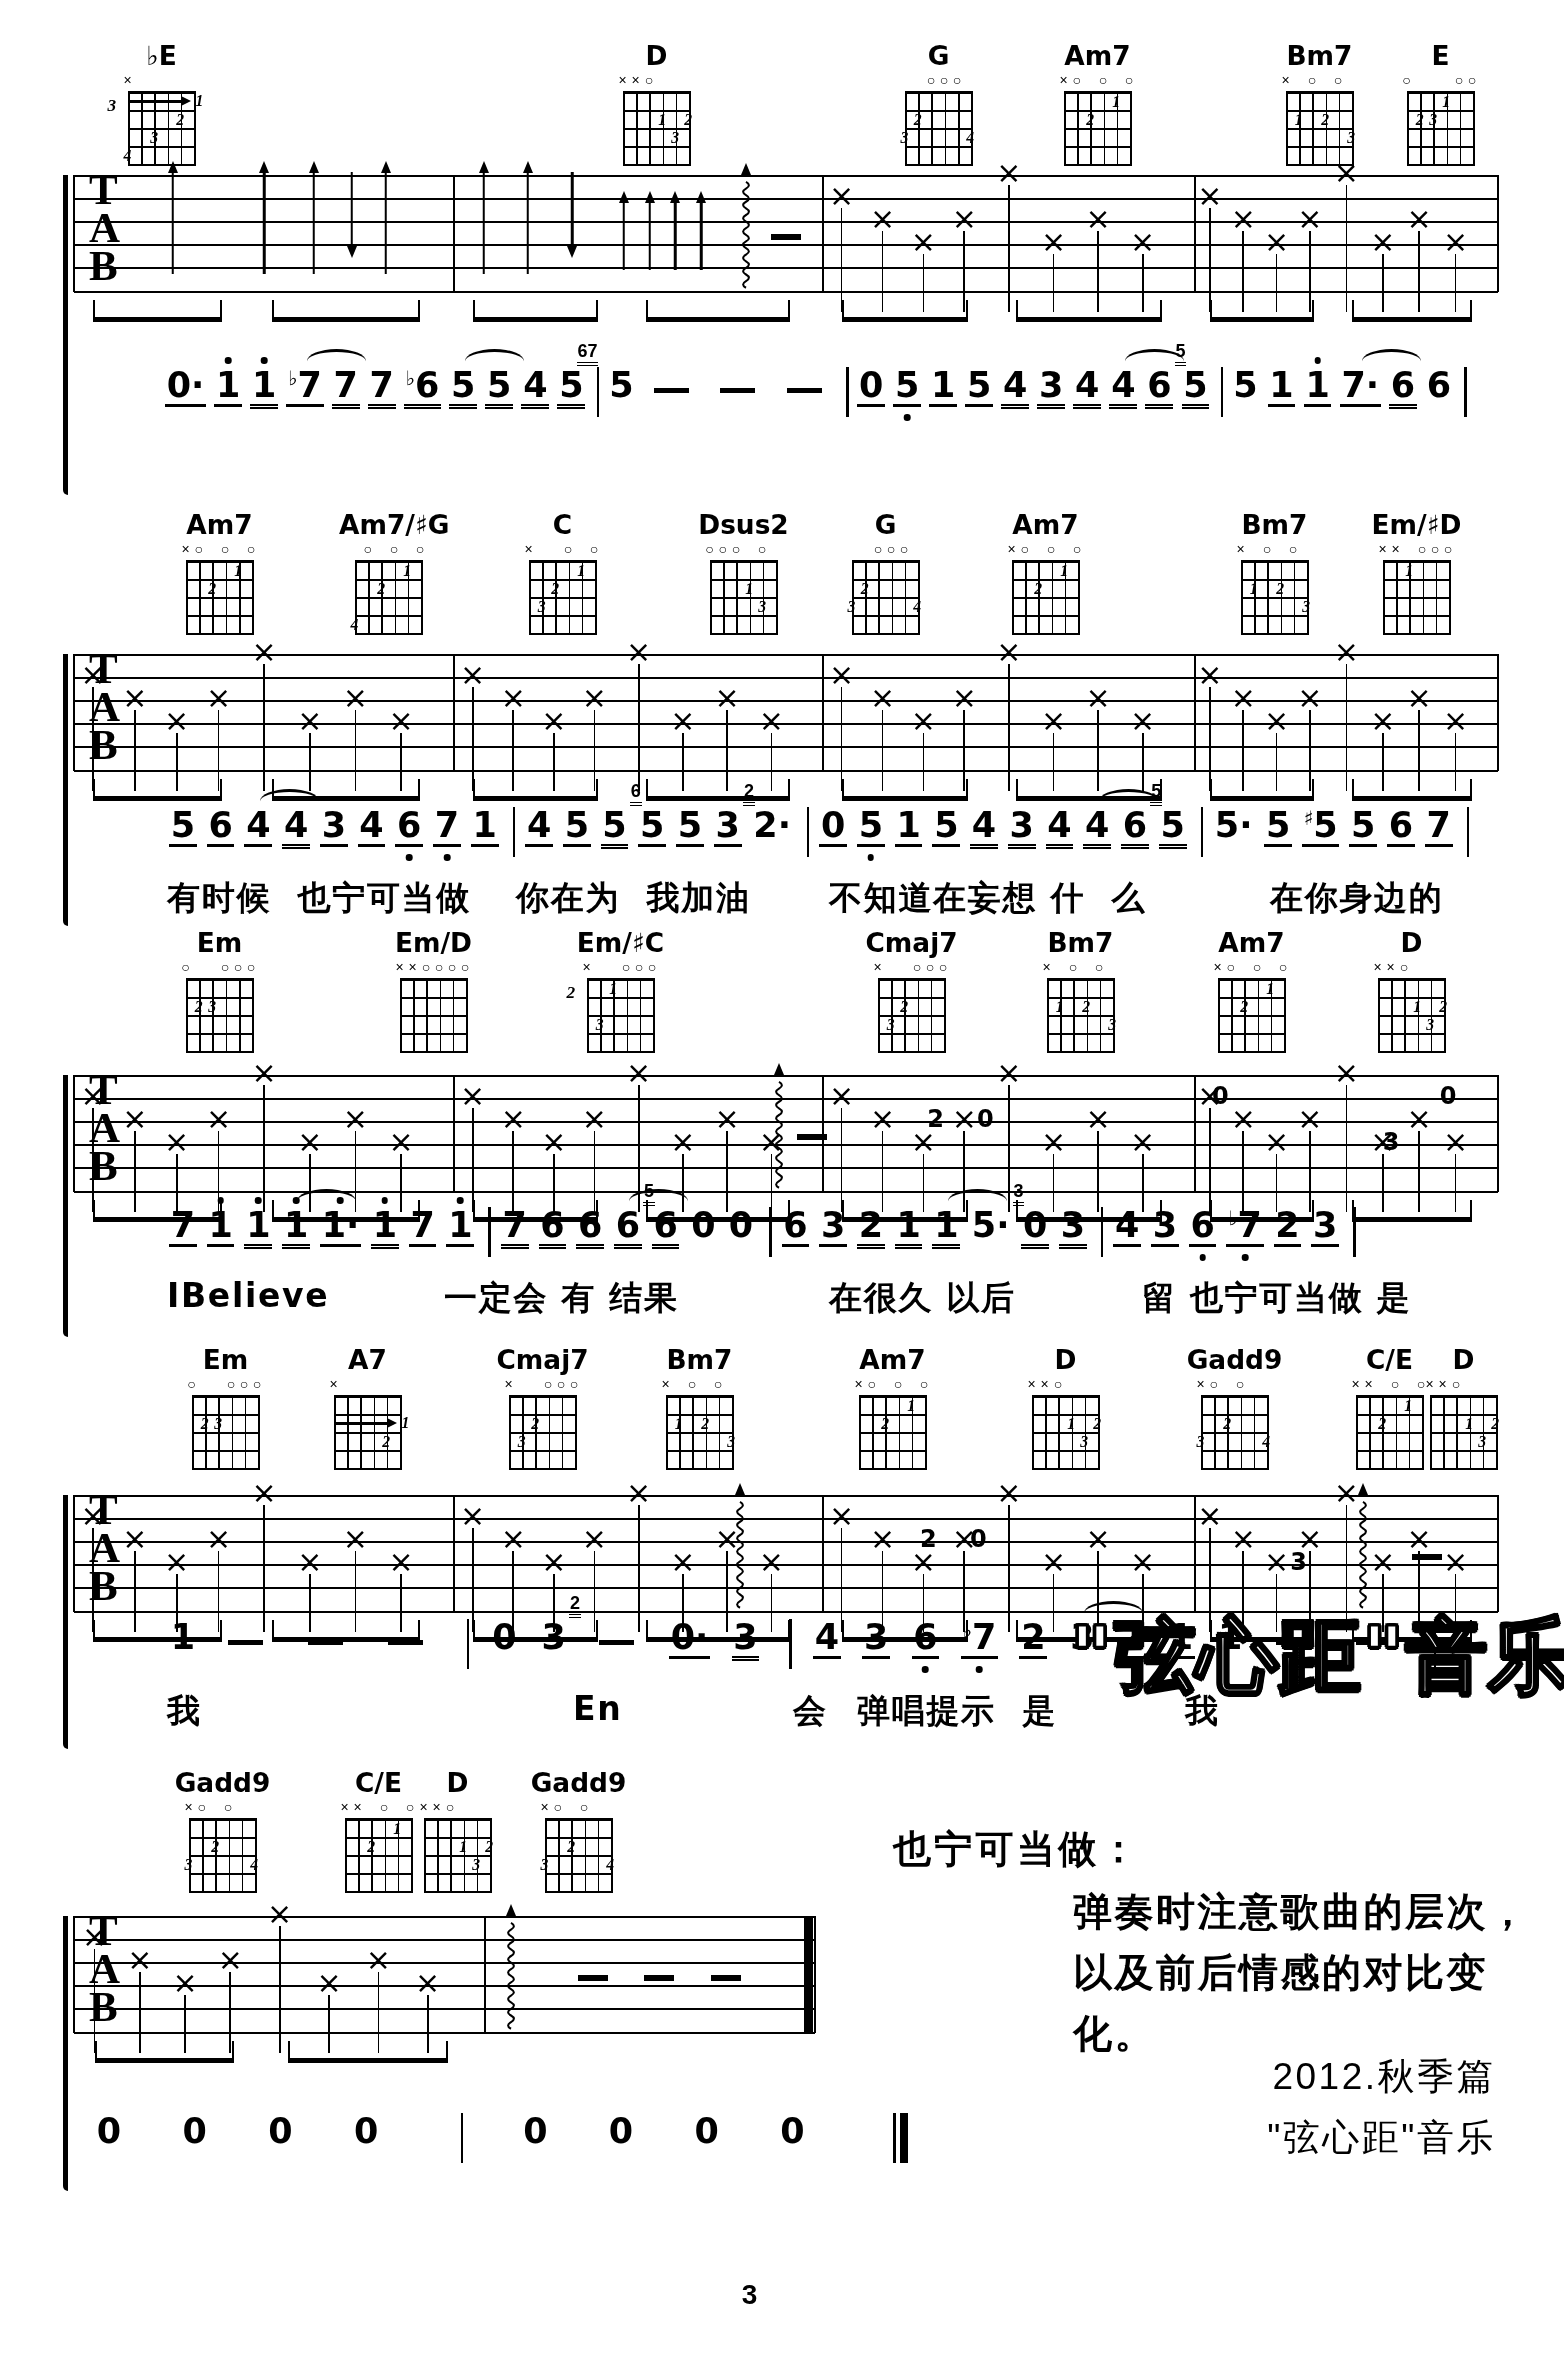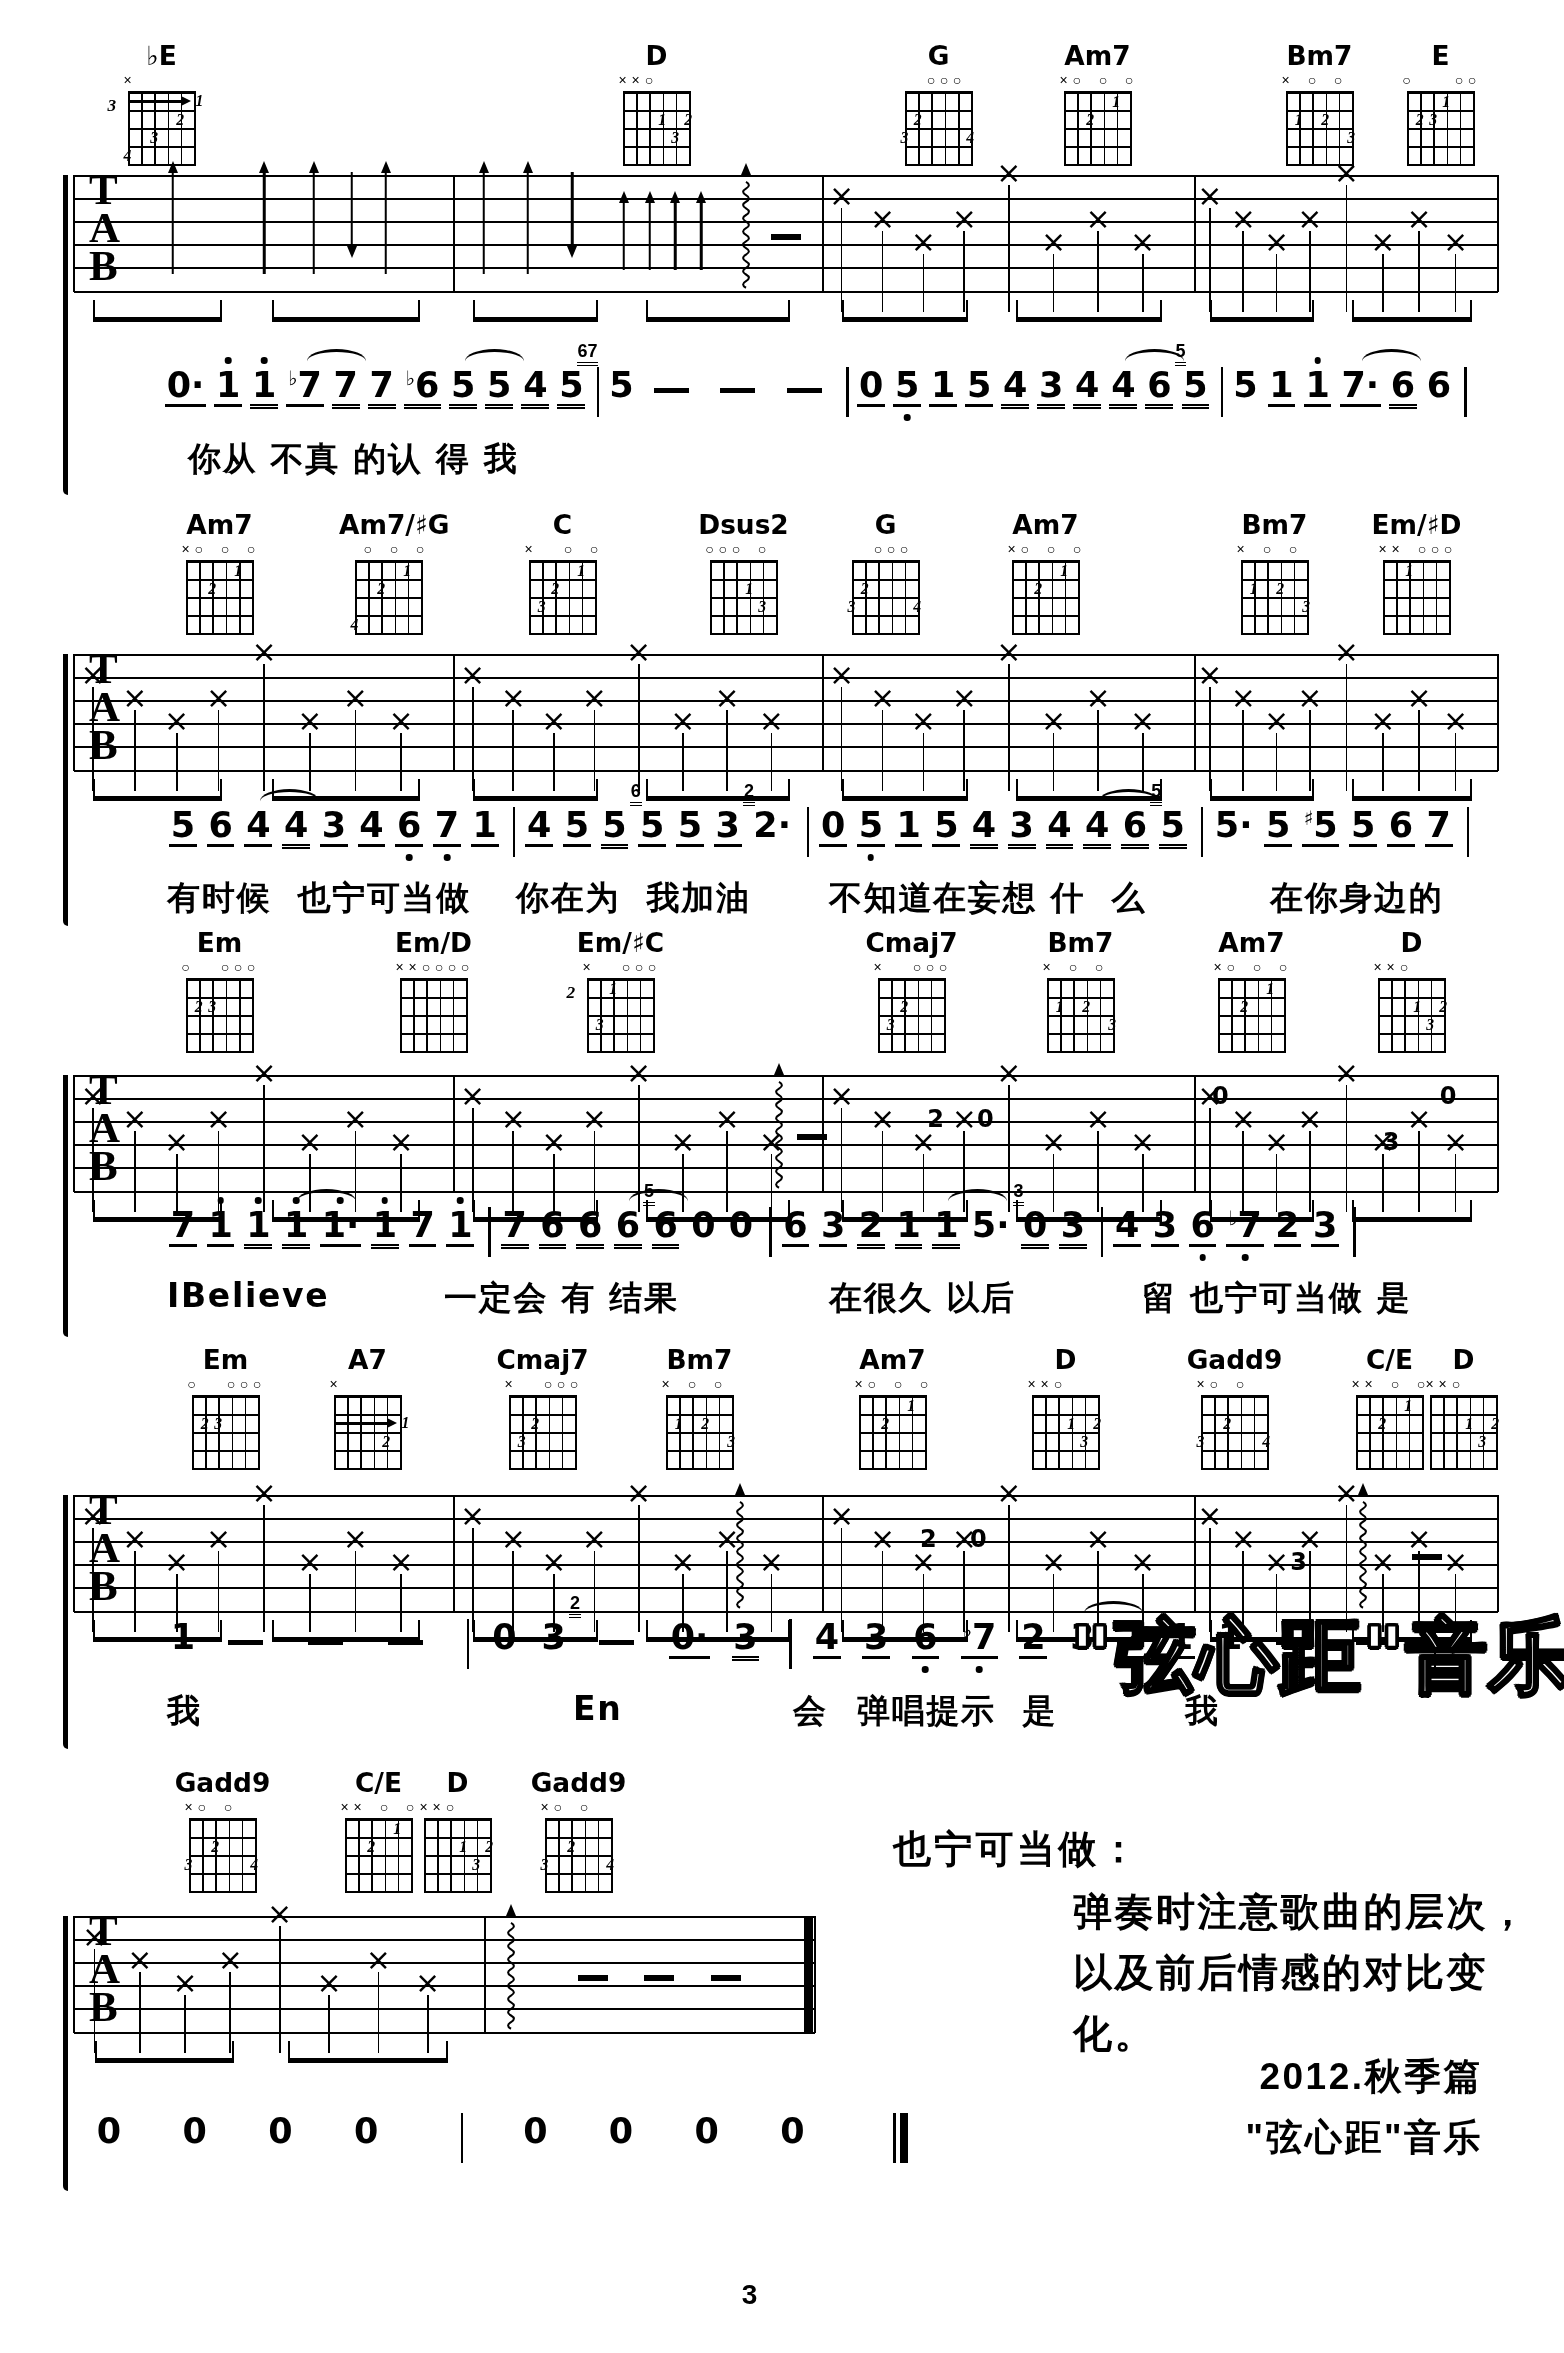"你从 不真 的认 得 我" div.jlyr { html: <div>你从 不真 的认 得 我</div> -> none }
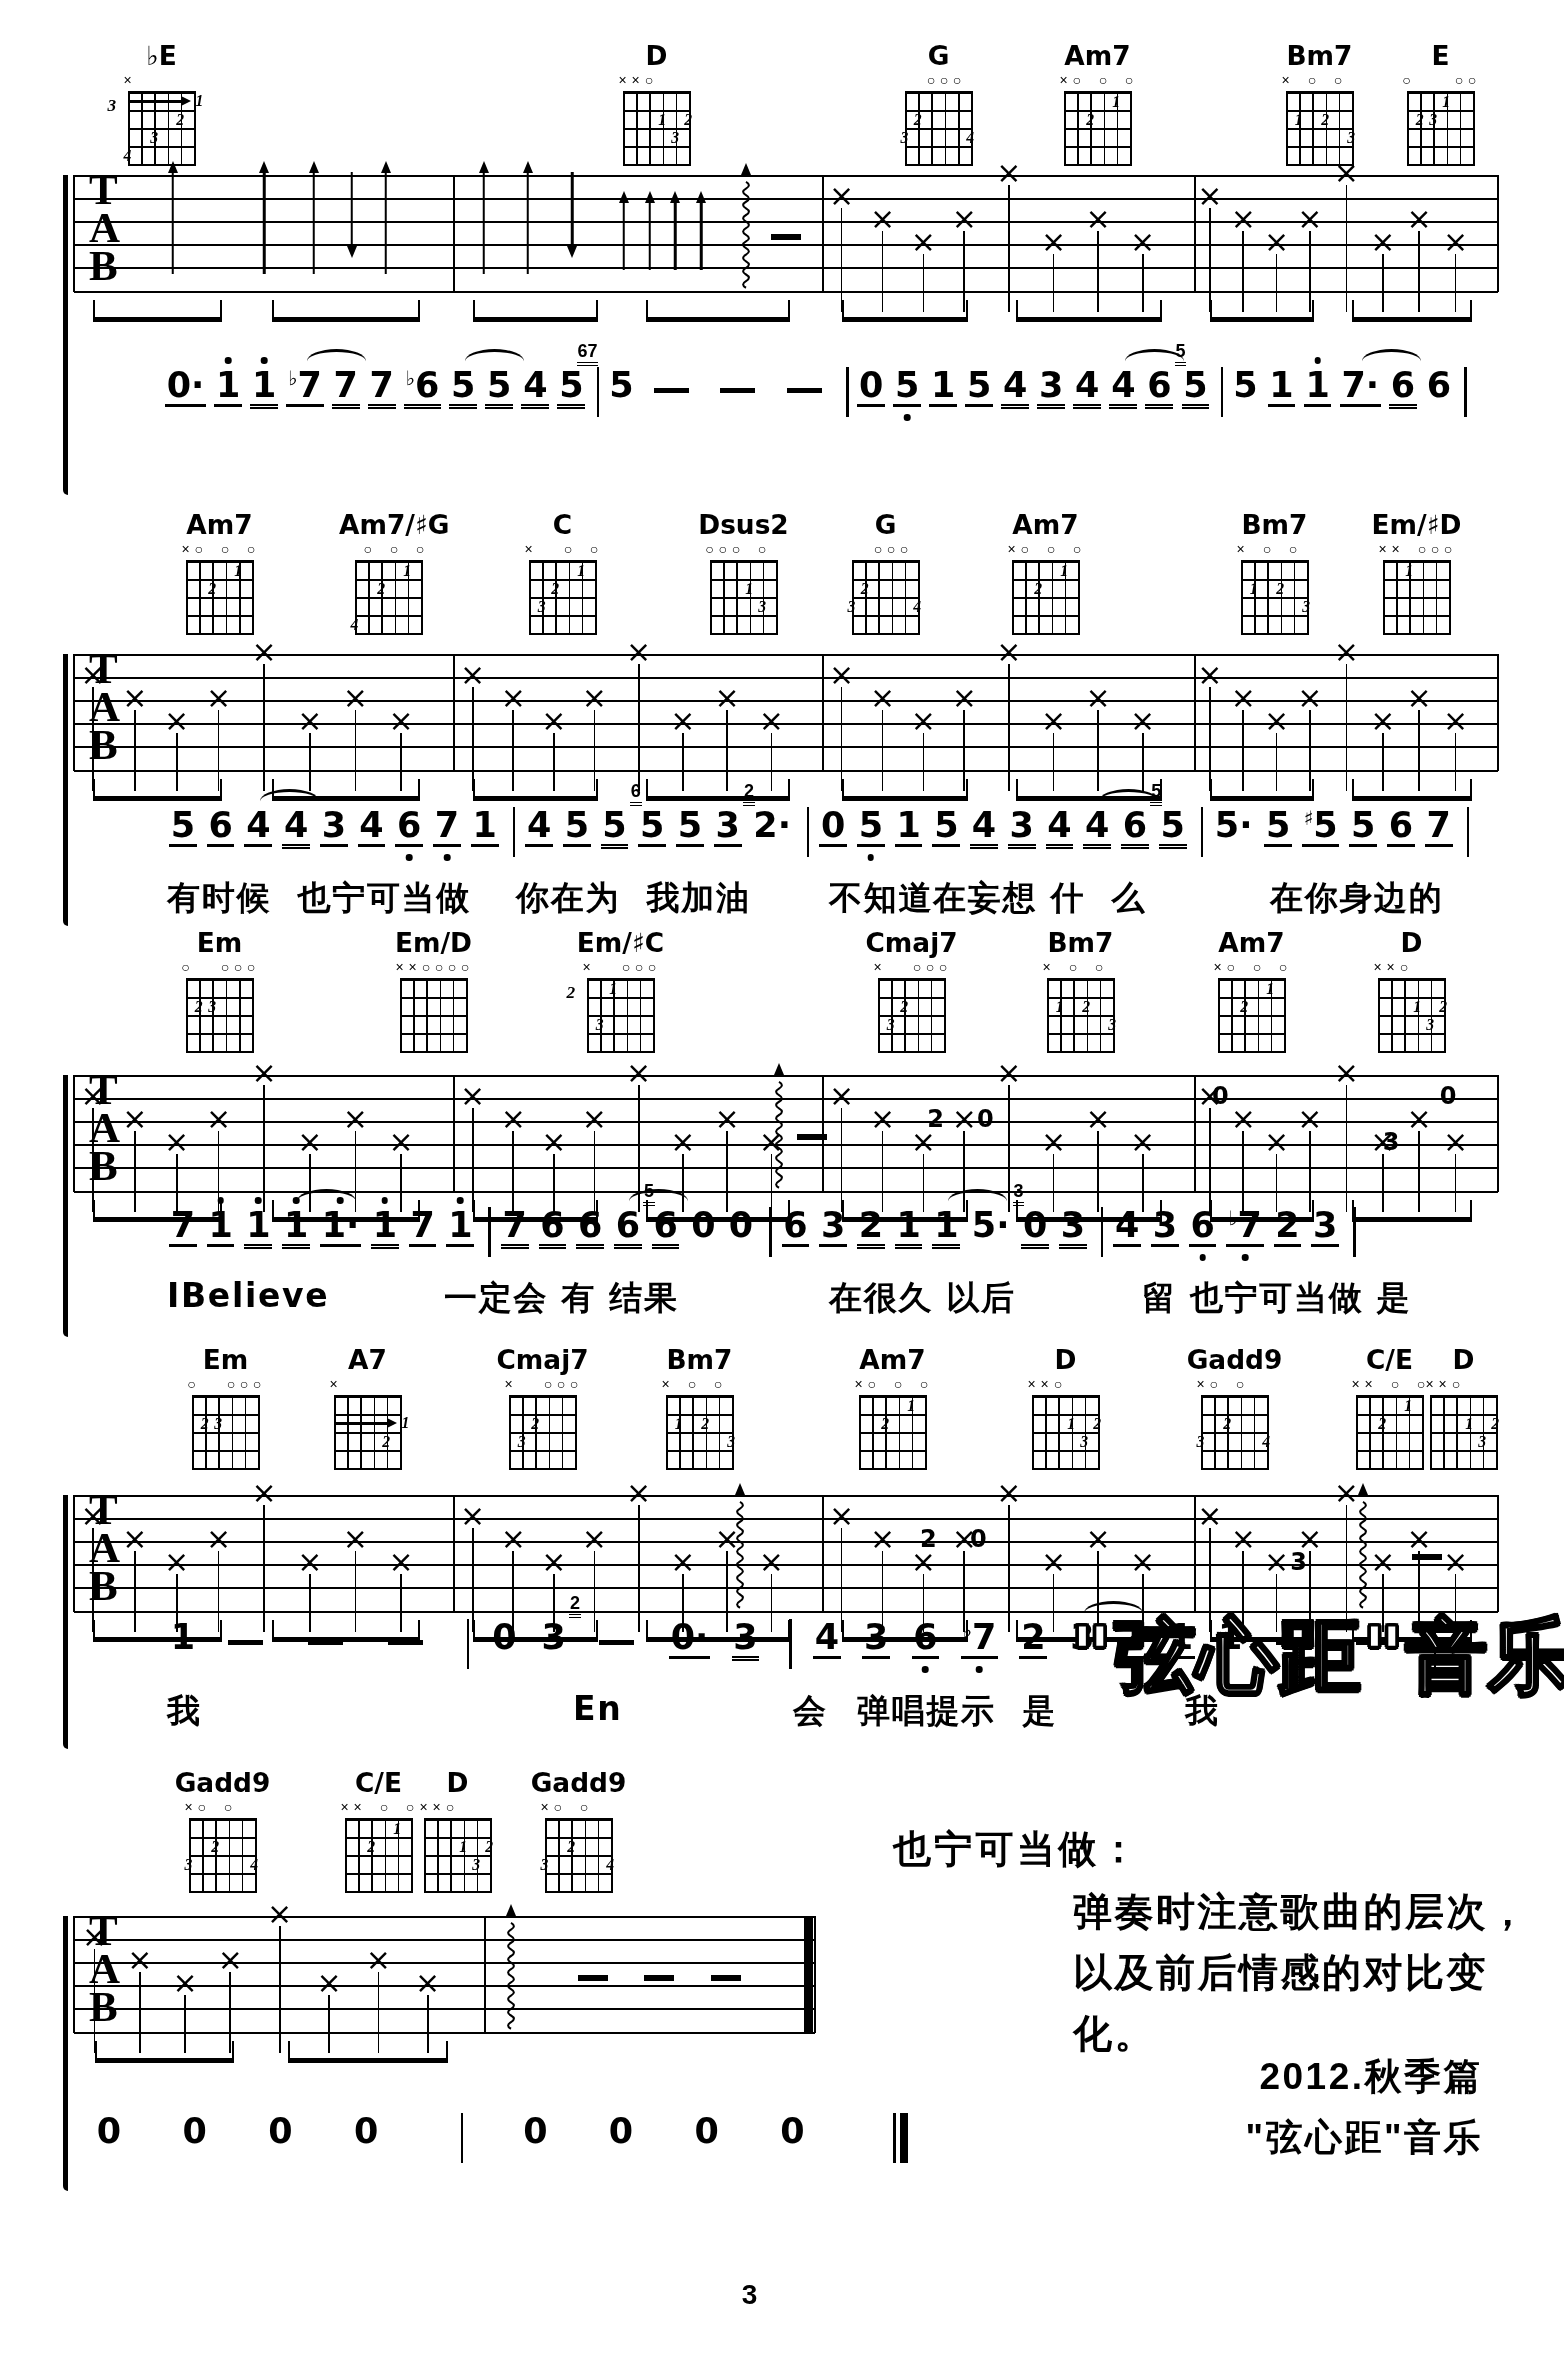"2012.秋季篇" .credit { font-weight: 700 -> 400; right: 82px -> 69px }
